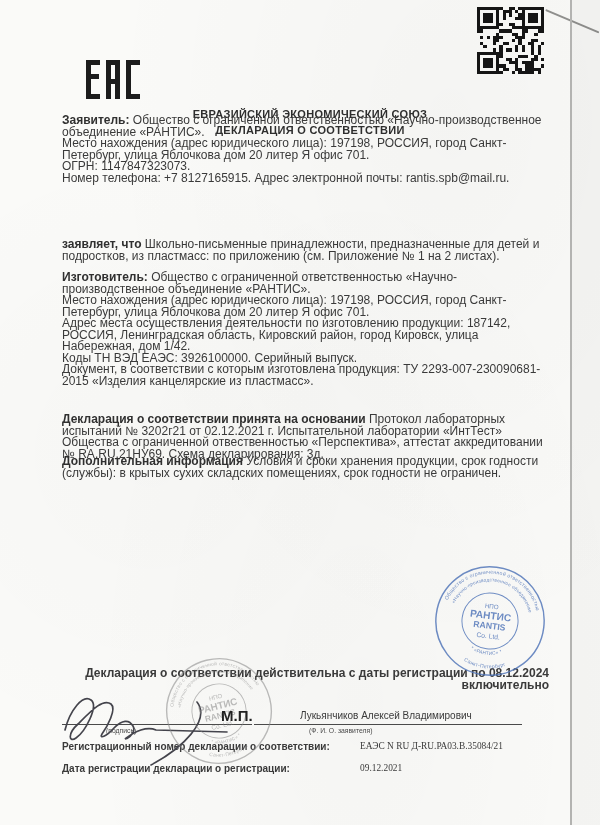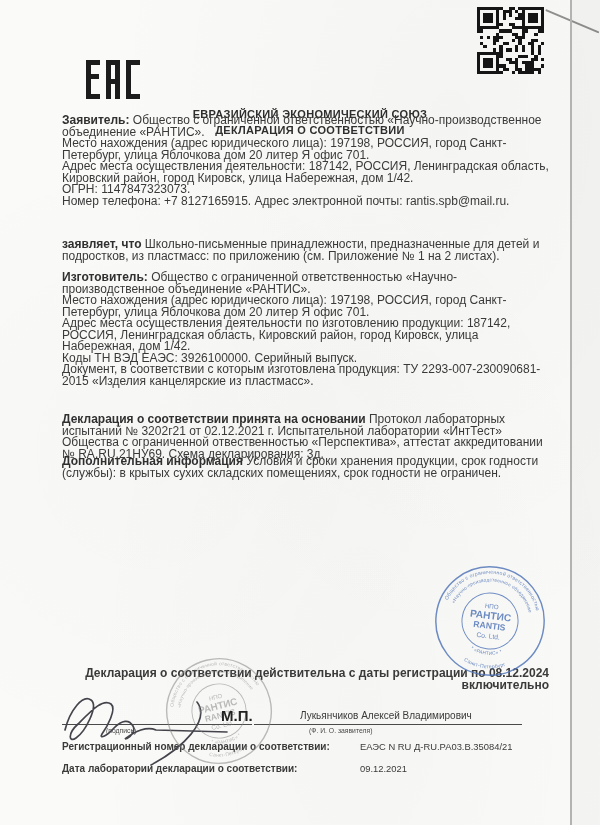"Адрес места осуществления деятельности:" div { html: <div>Адрес места осуществления деятельности: 187142, РОССИЯ, Ленинградская область, Кировский район, город Кировск, улица Набережная, дом 1/42.</div> -> none }
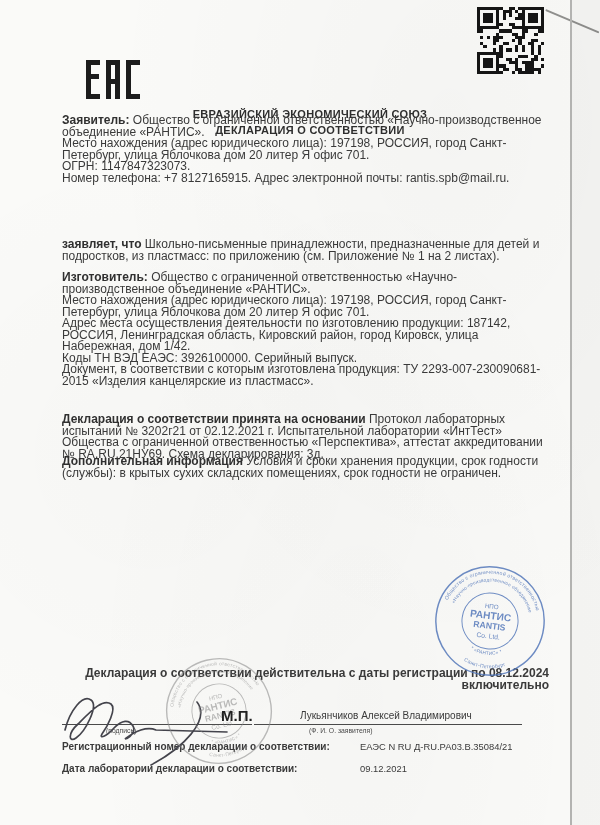"ЕАЭС N RU Д-RU.РА03.В.35084/21" .reg-value { font-family: none -> Liberation Serif, serif }
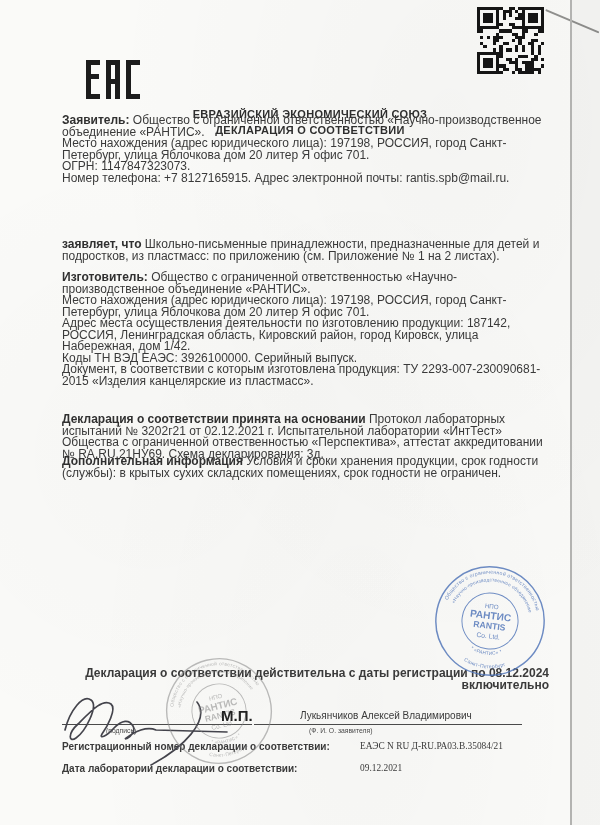"Дата лаборатории декларации о" div.abs { text: лаборатории декларации о соответствии -> регистрации декларации о регистрации }
